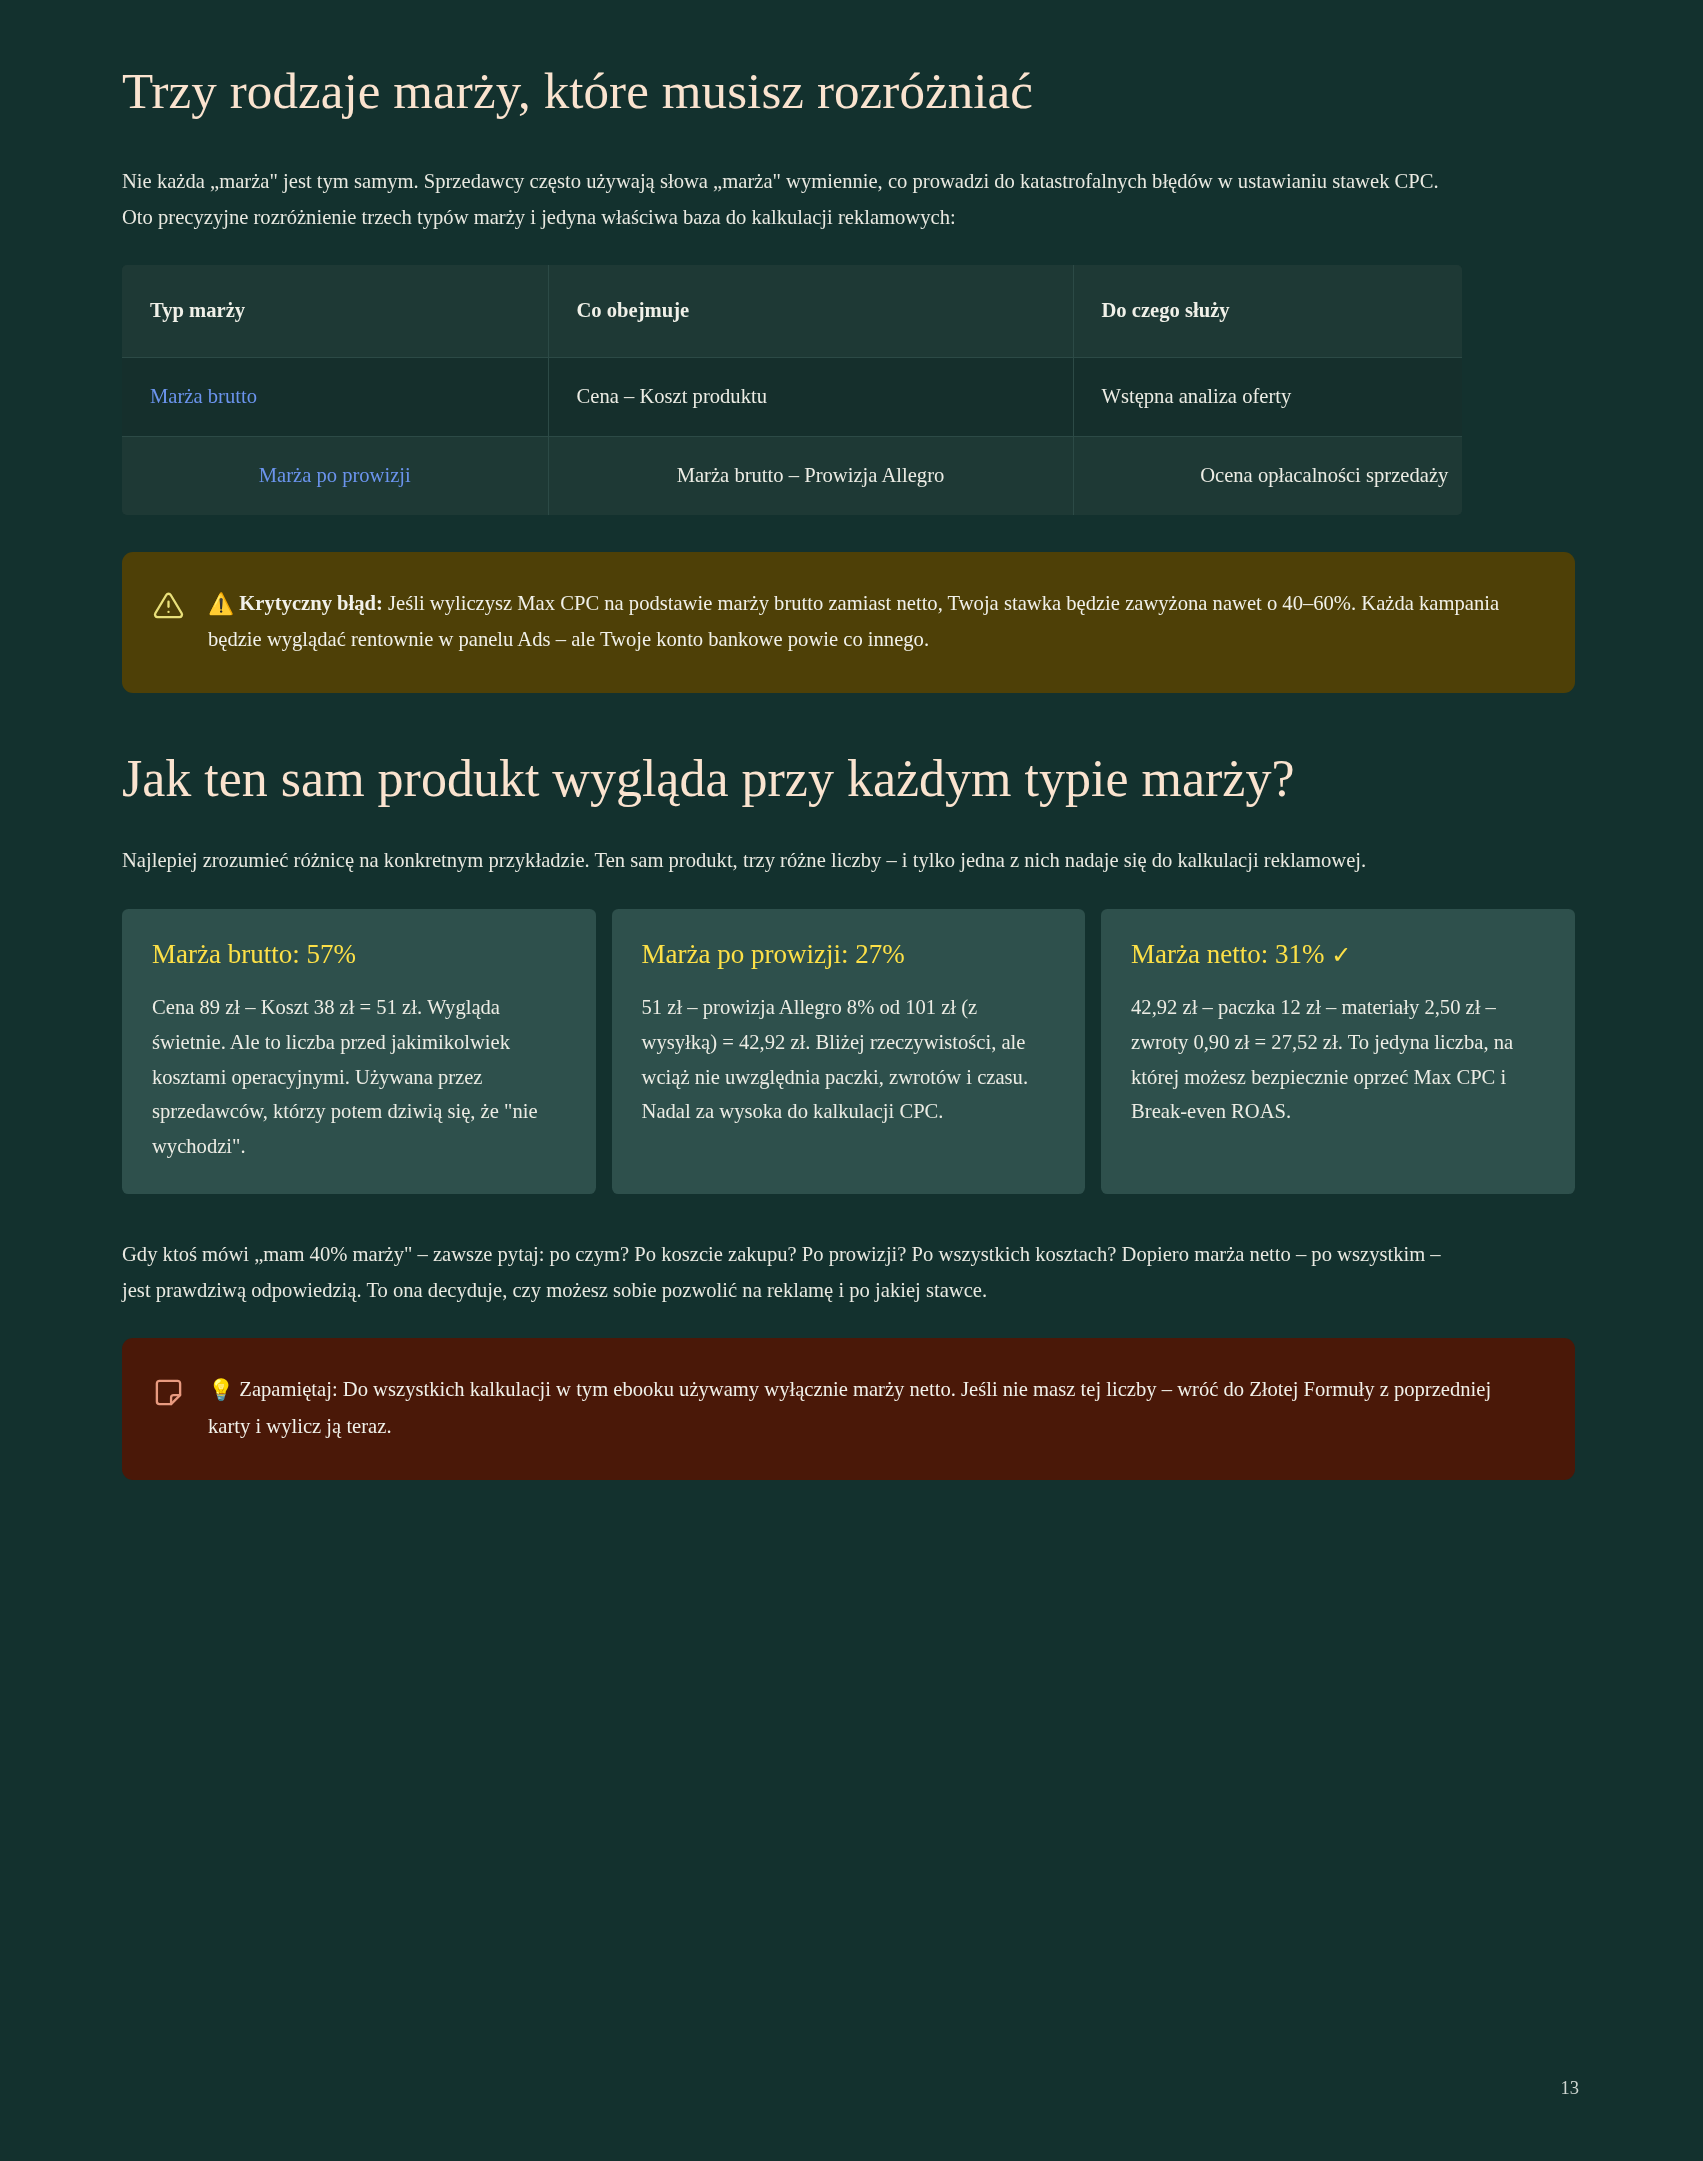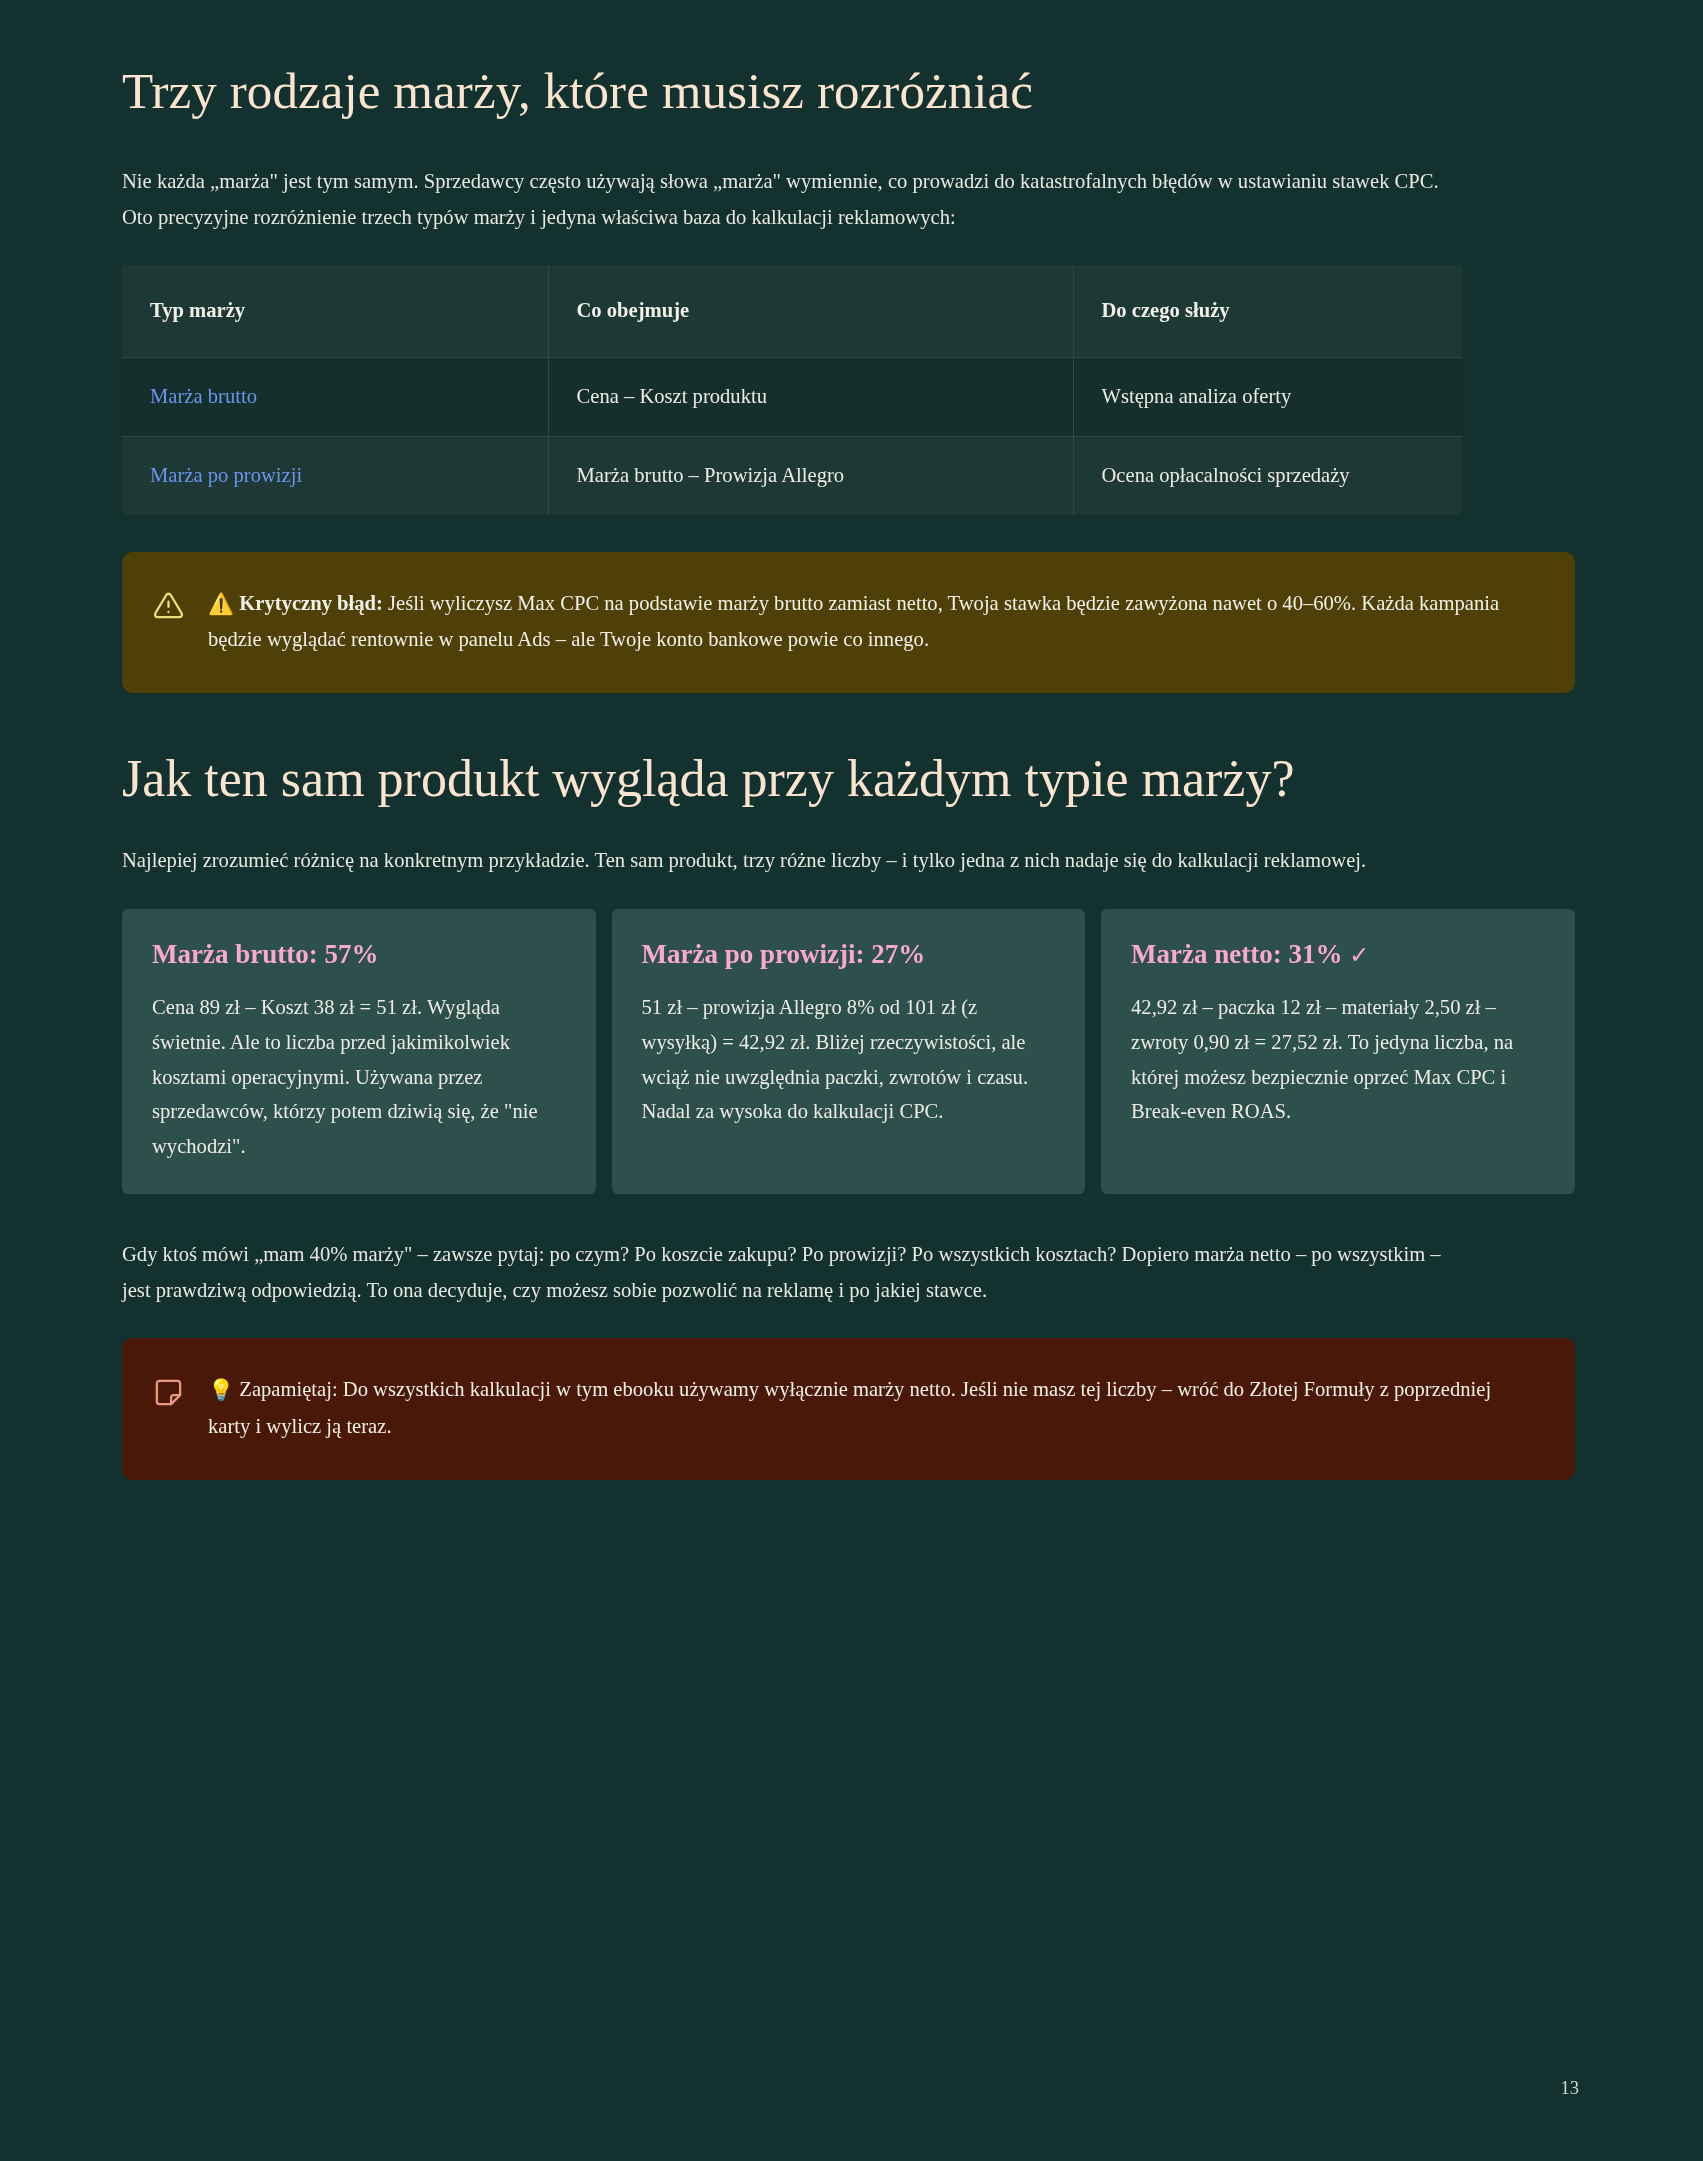"Marża po prowizji" table.margin-table tbody tr.row-even td { text-align: none -> center }
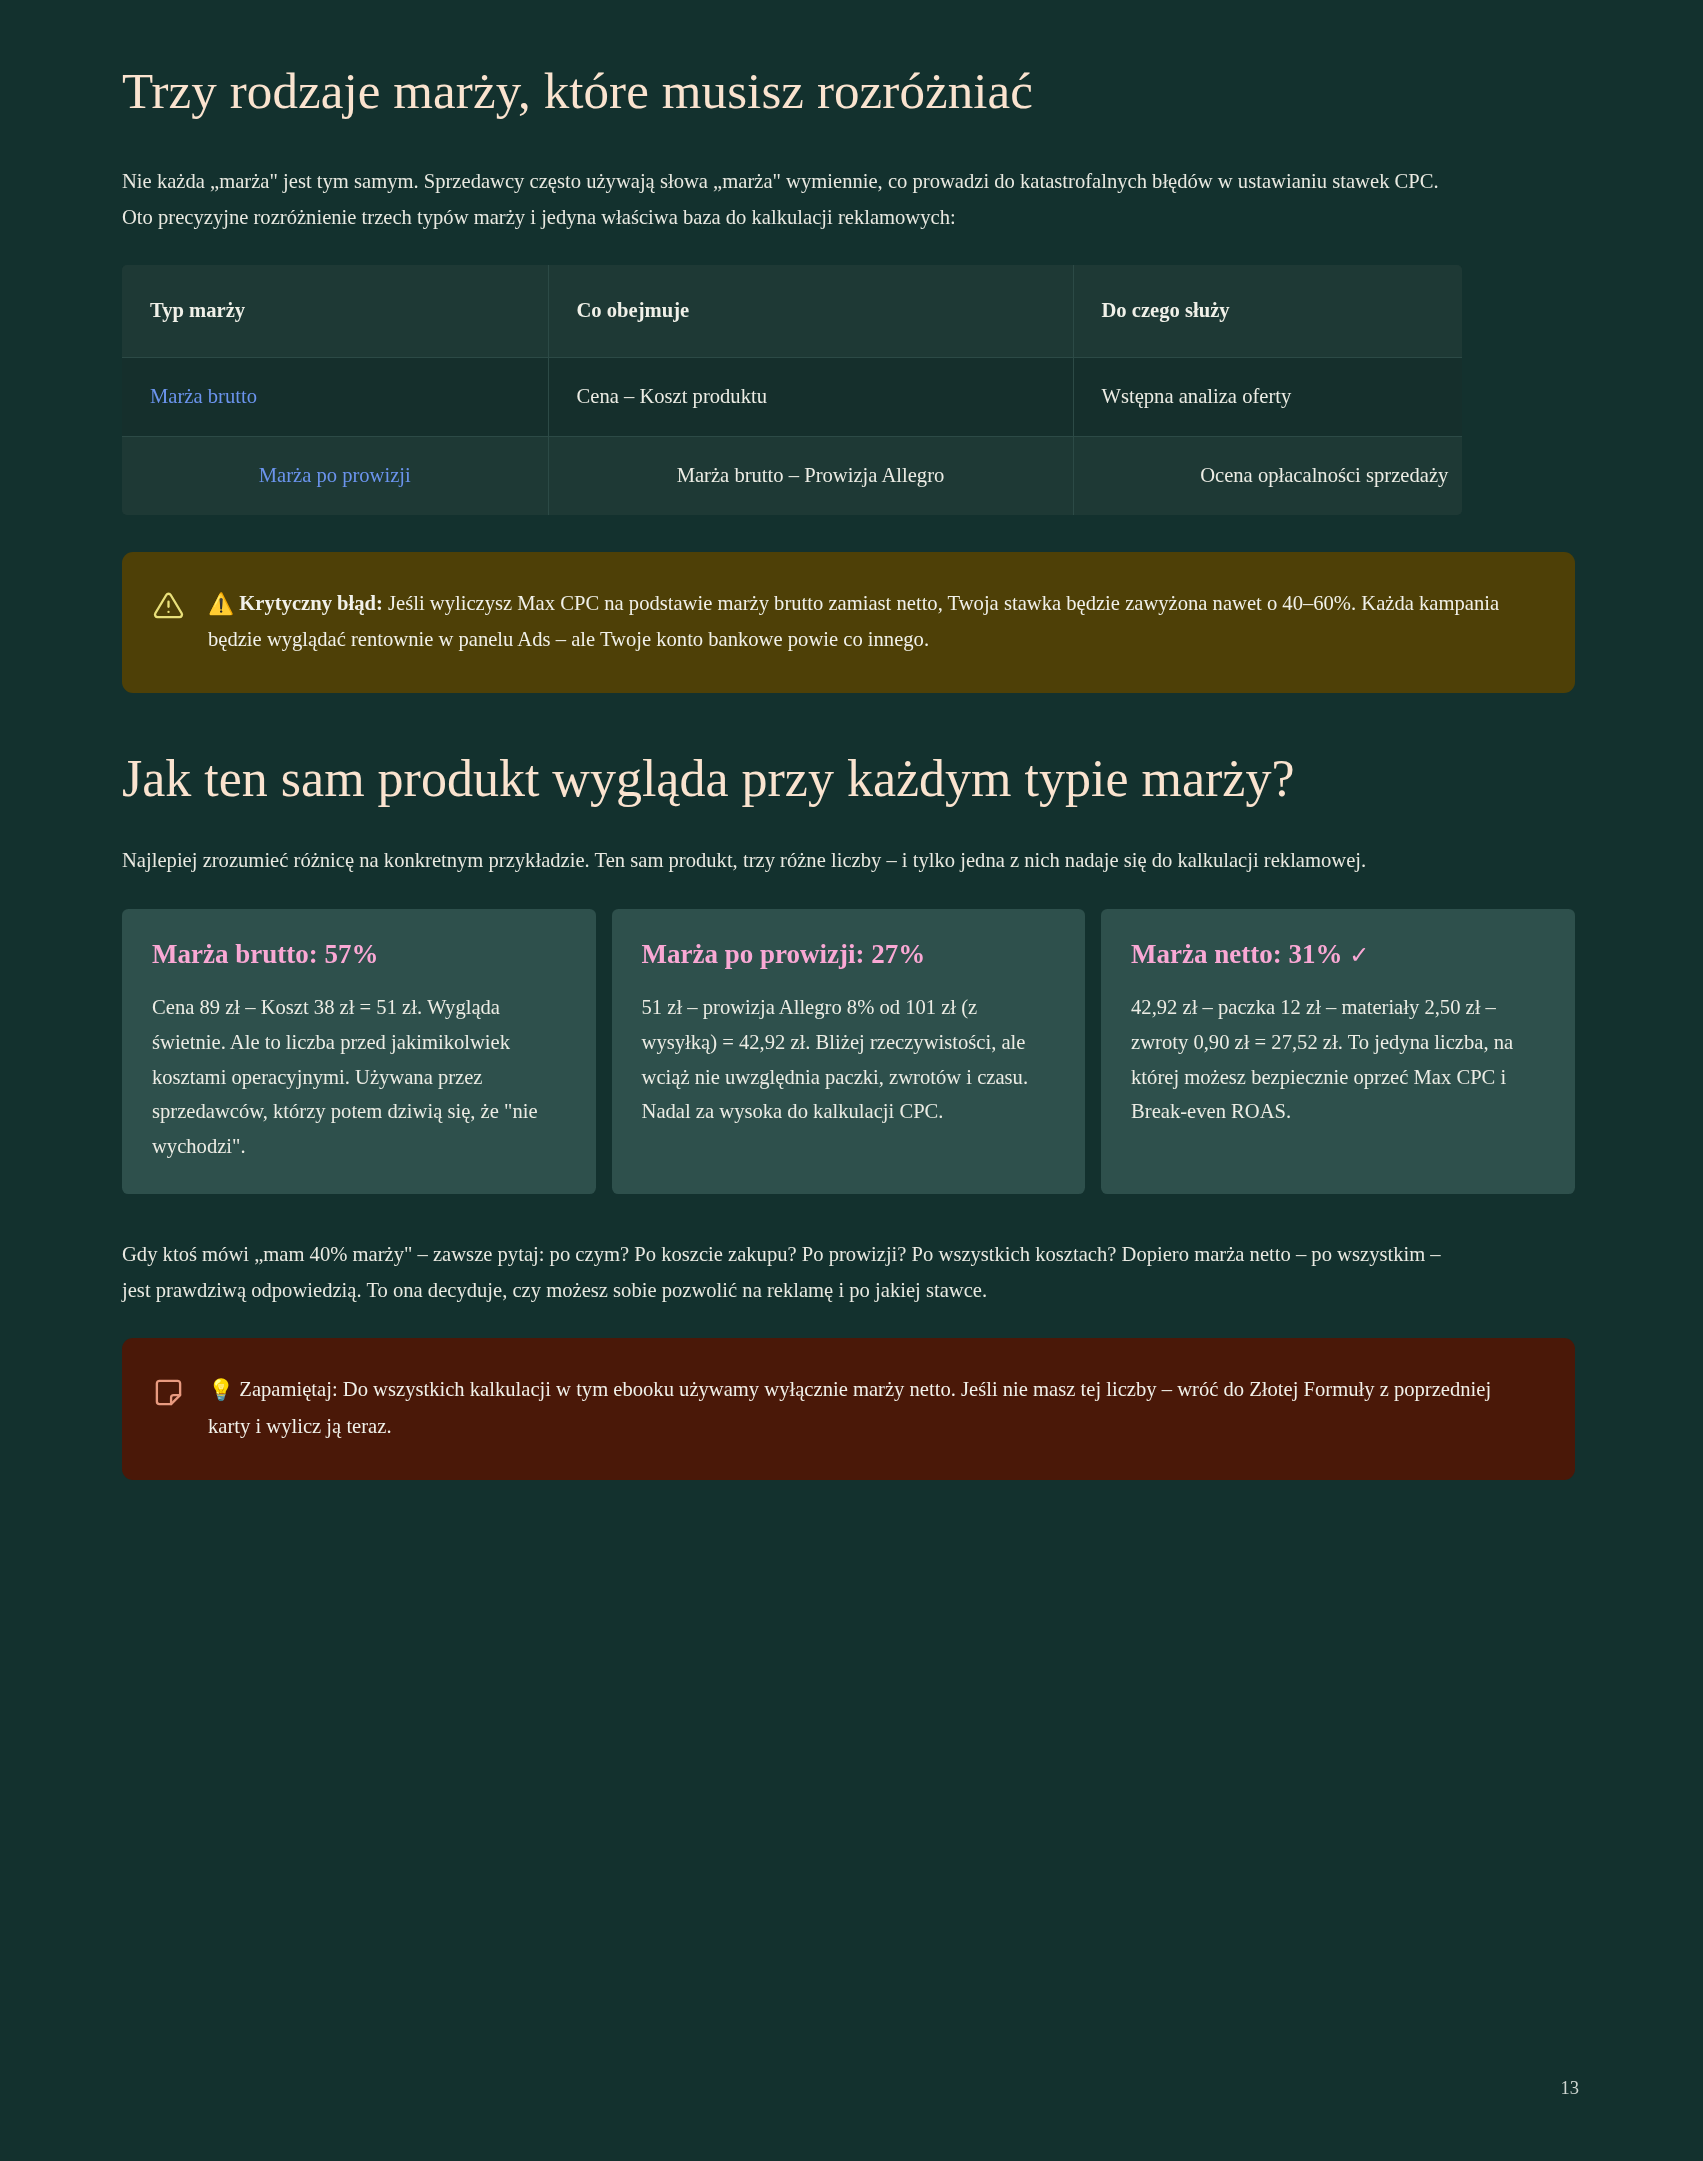"Marża brutto: 57%" .card-title { color: #f9a8d4 -> #fde047; font-weight: 700 -> 400 }
